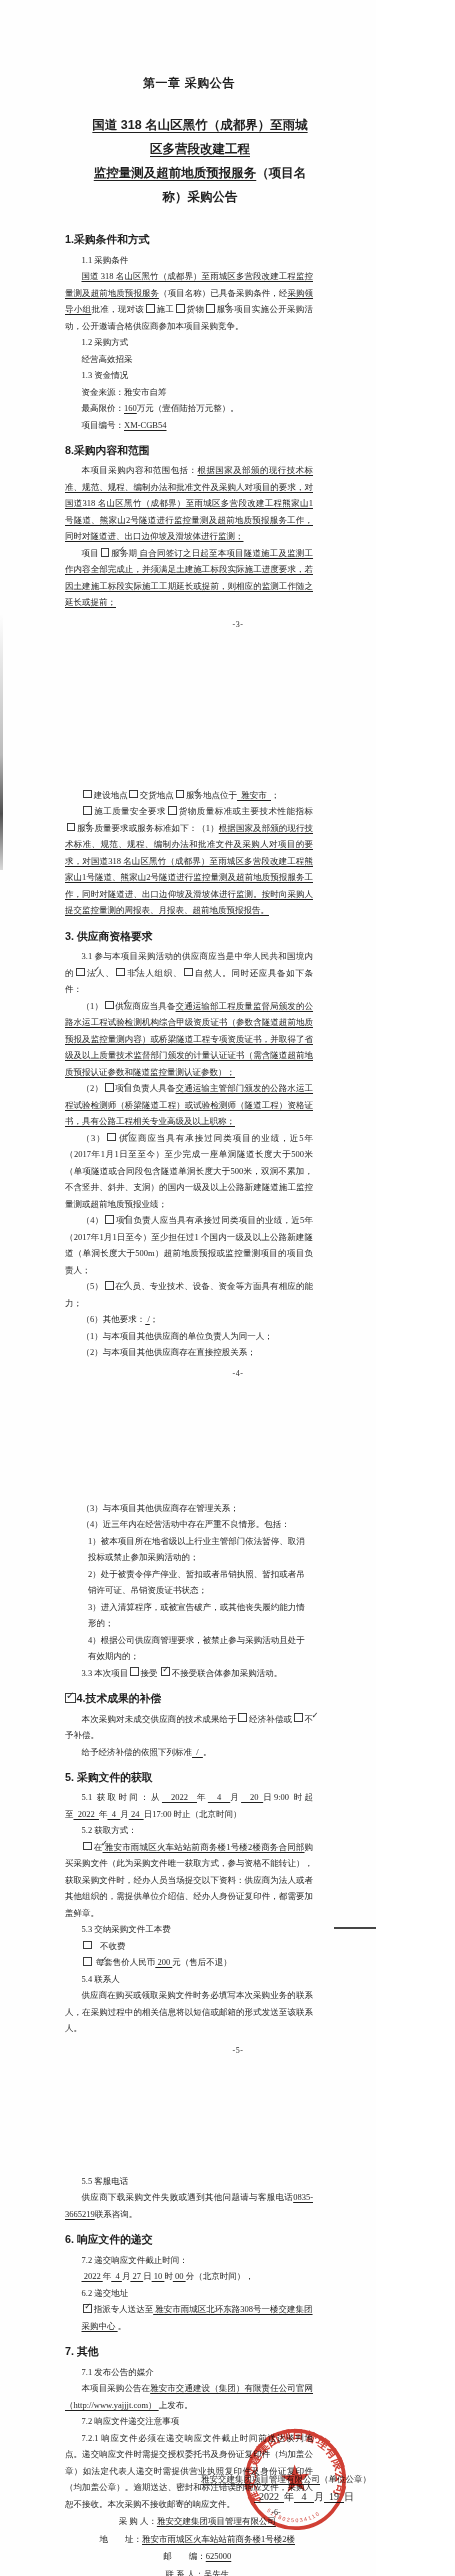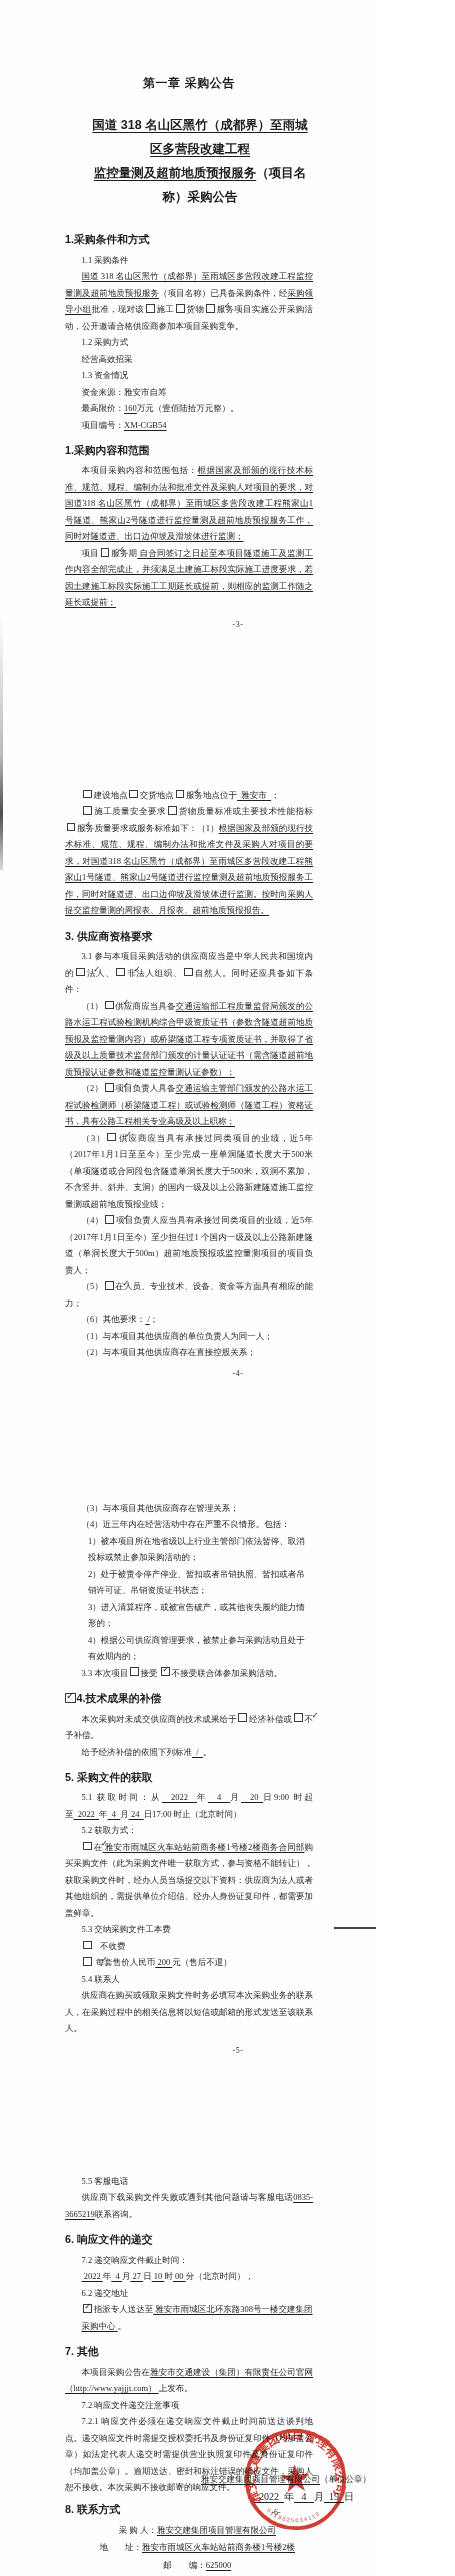"1.采购内容和范围" span { text: 1 -> 8 }
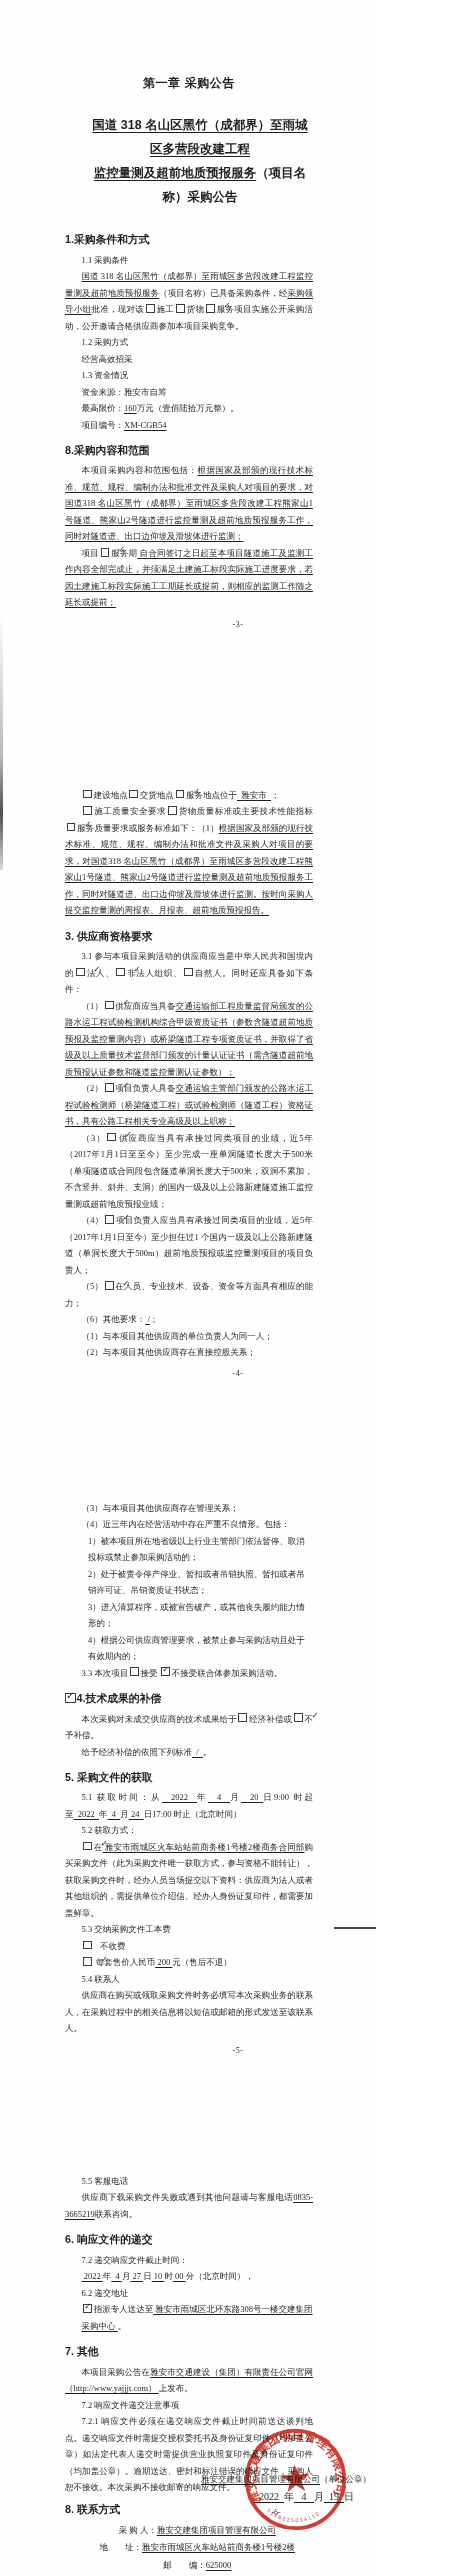"7.1 发布公告的媒介" div.p { html: none -> <div><span>7.1 发布公告的媒介</span></div> }
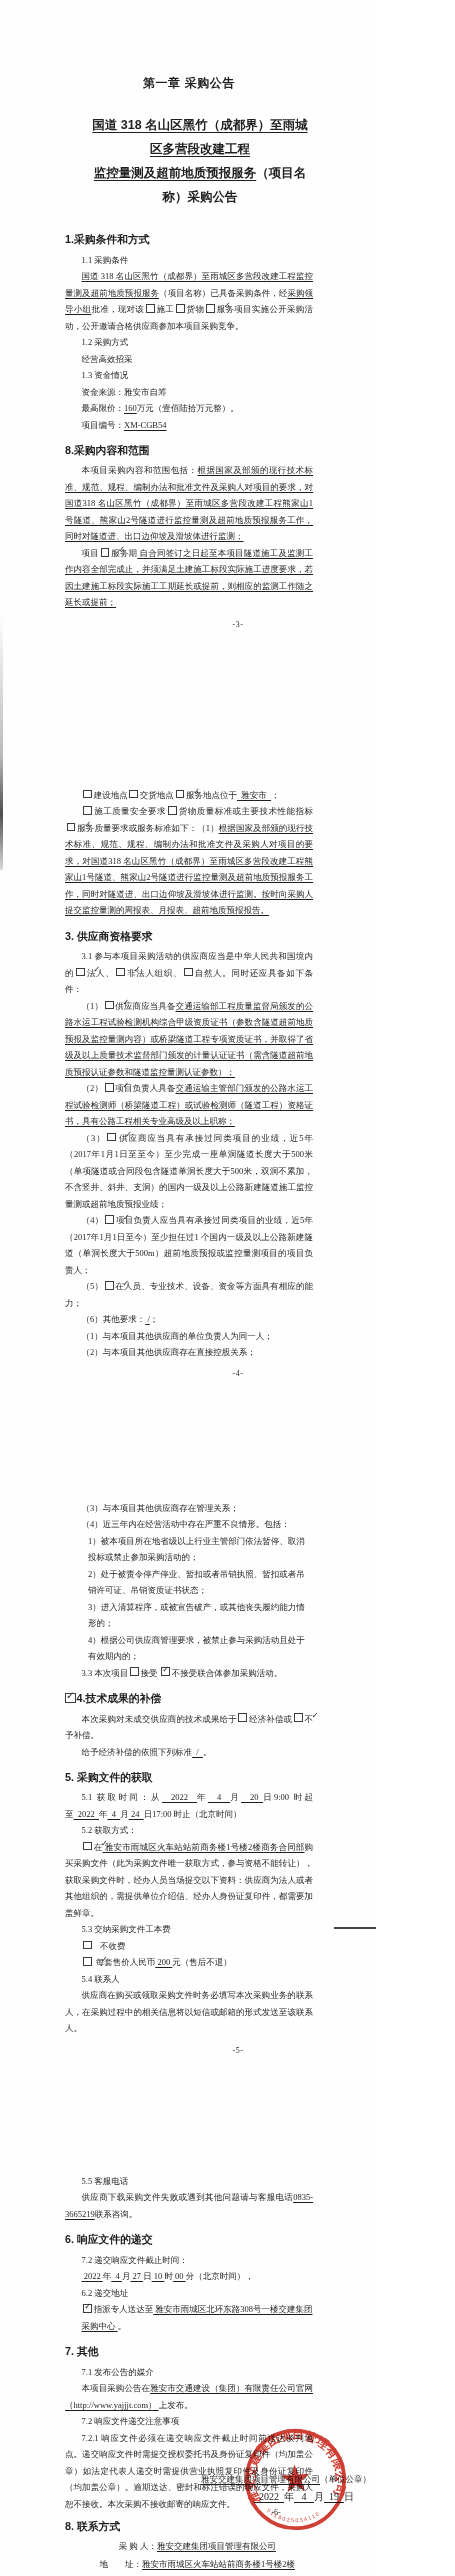"8. 联系方式" div.h { html: <div><span>8. 联系方式</span></div> -> none }
